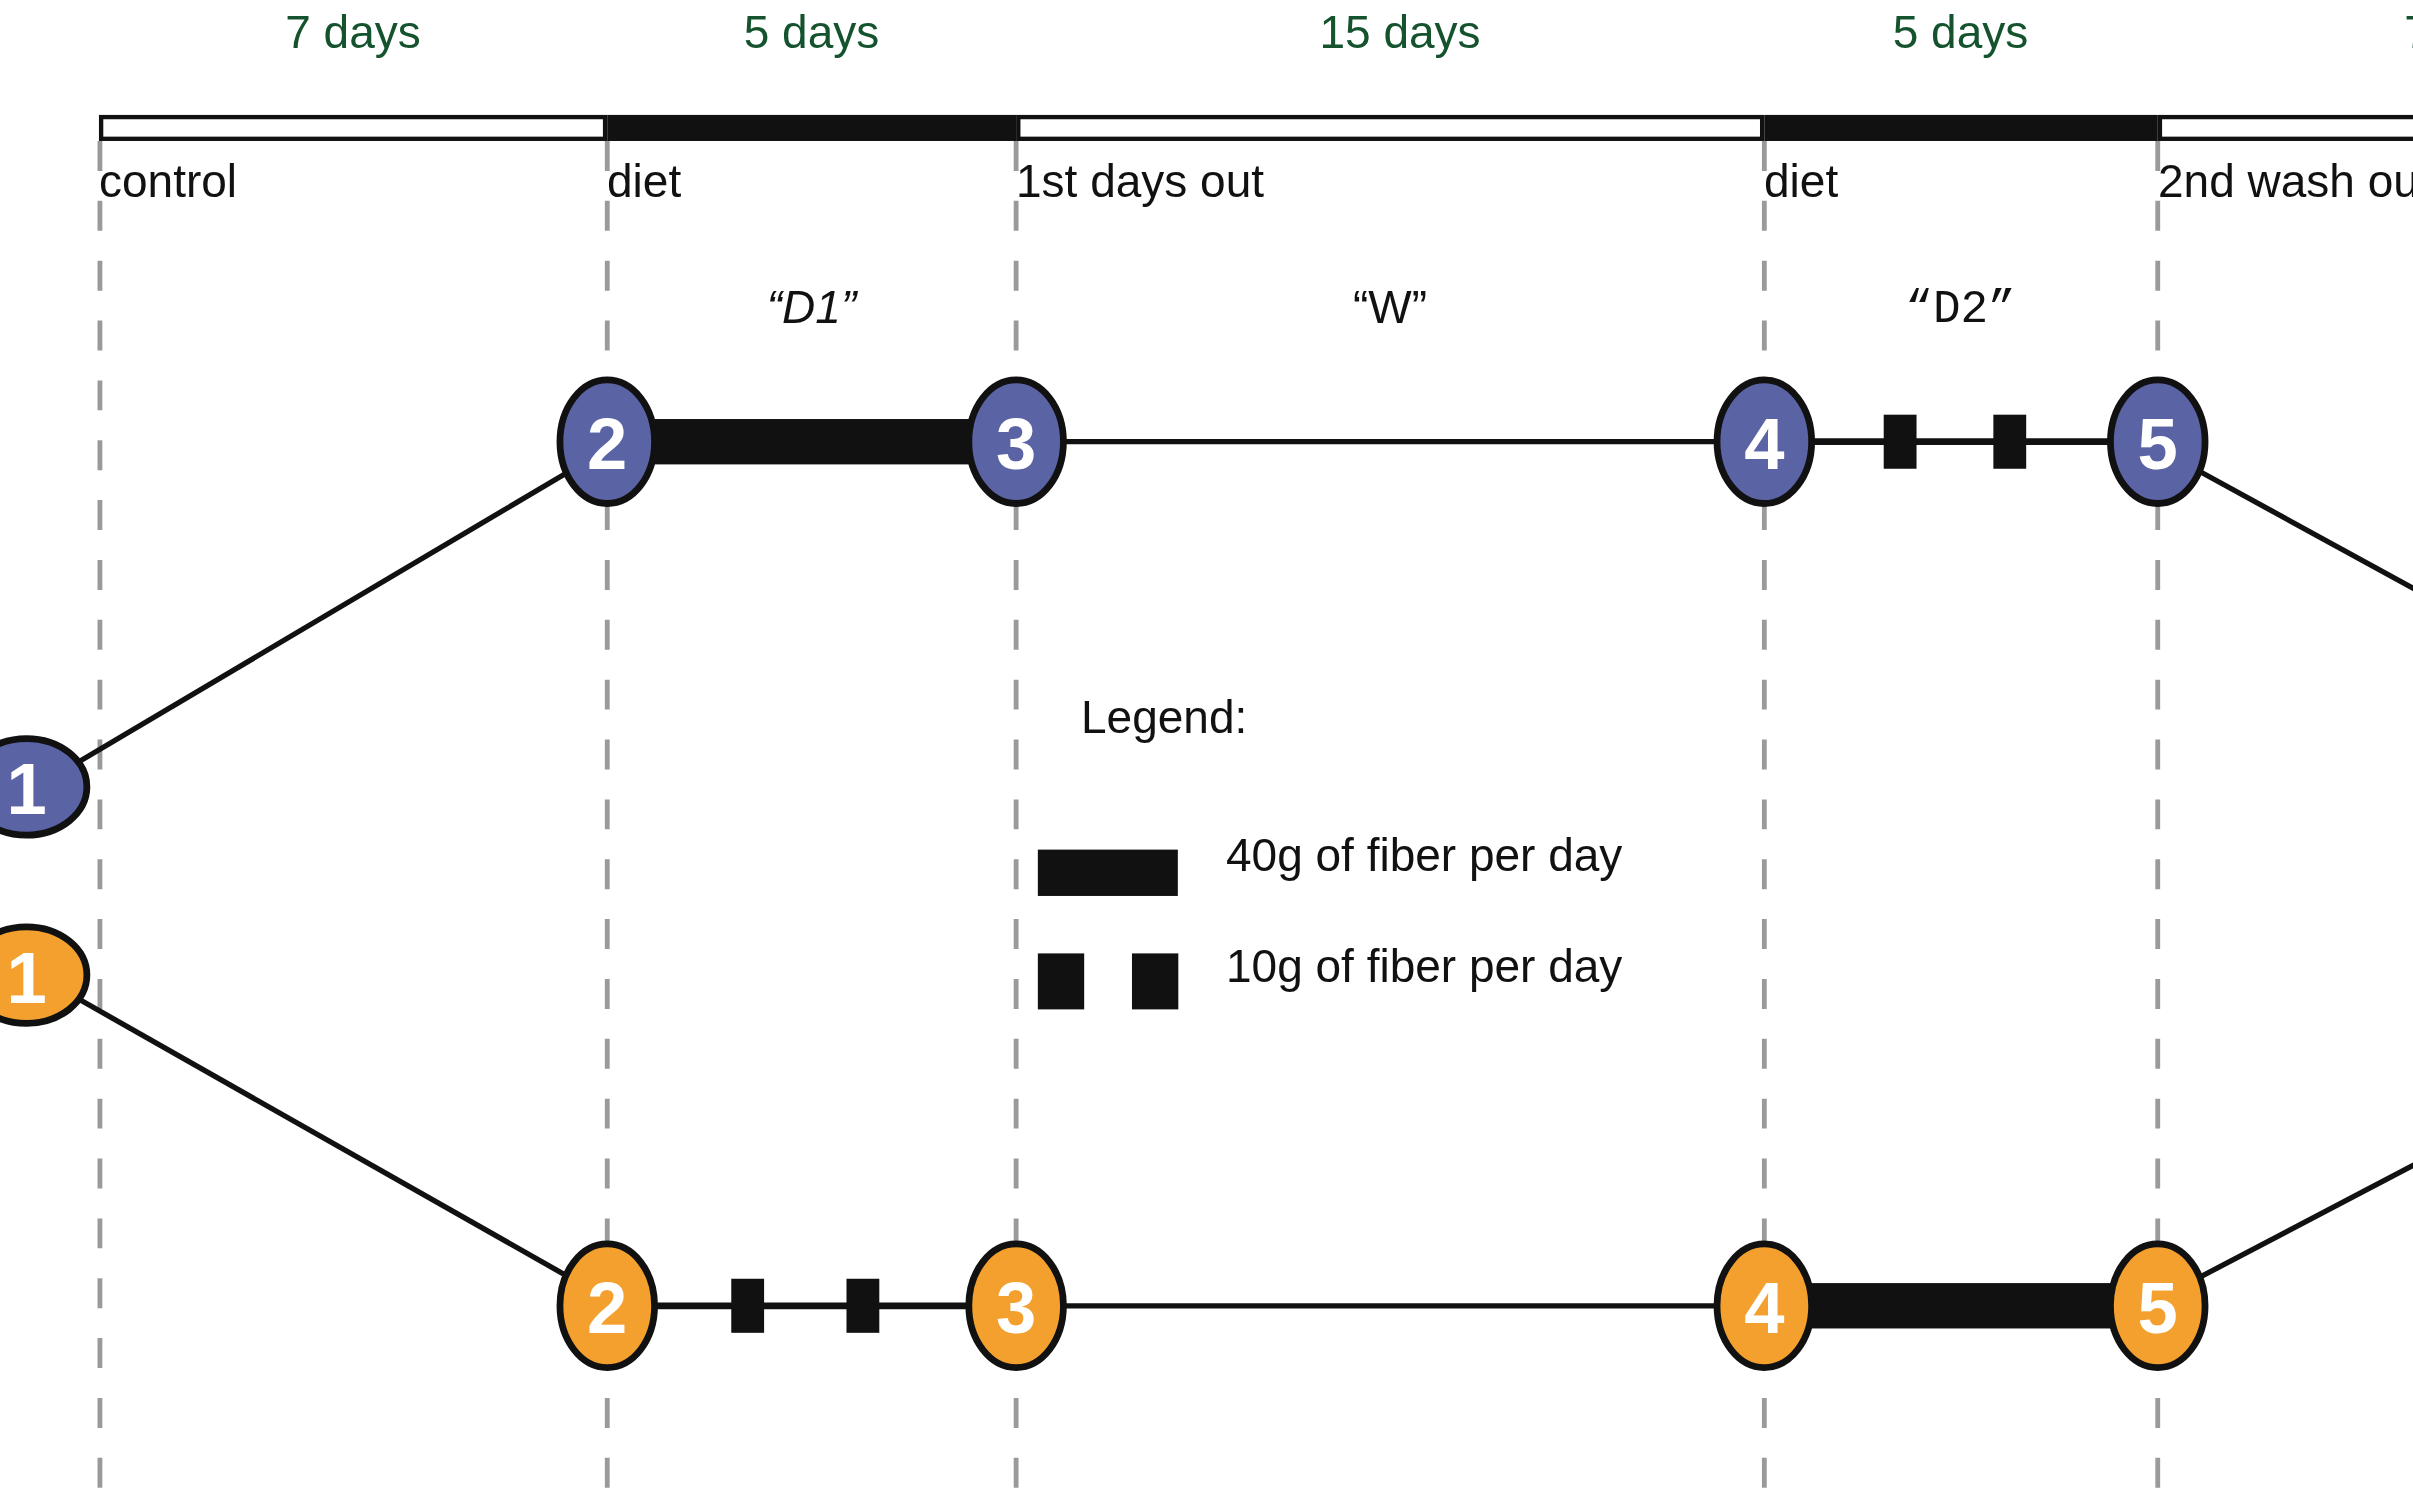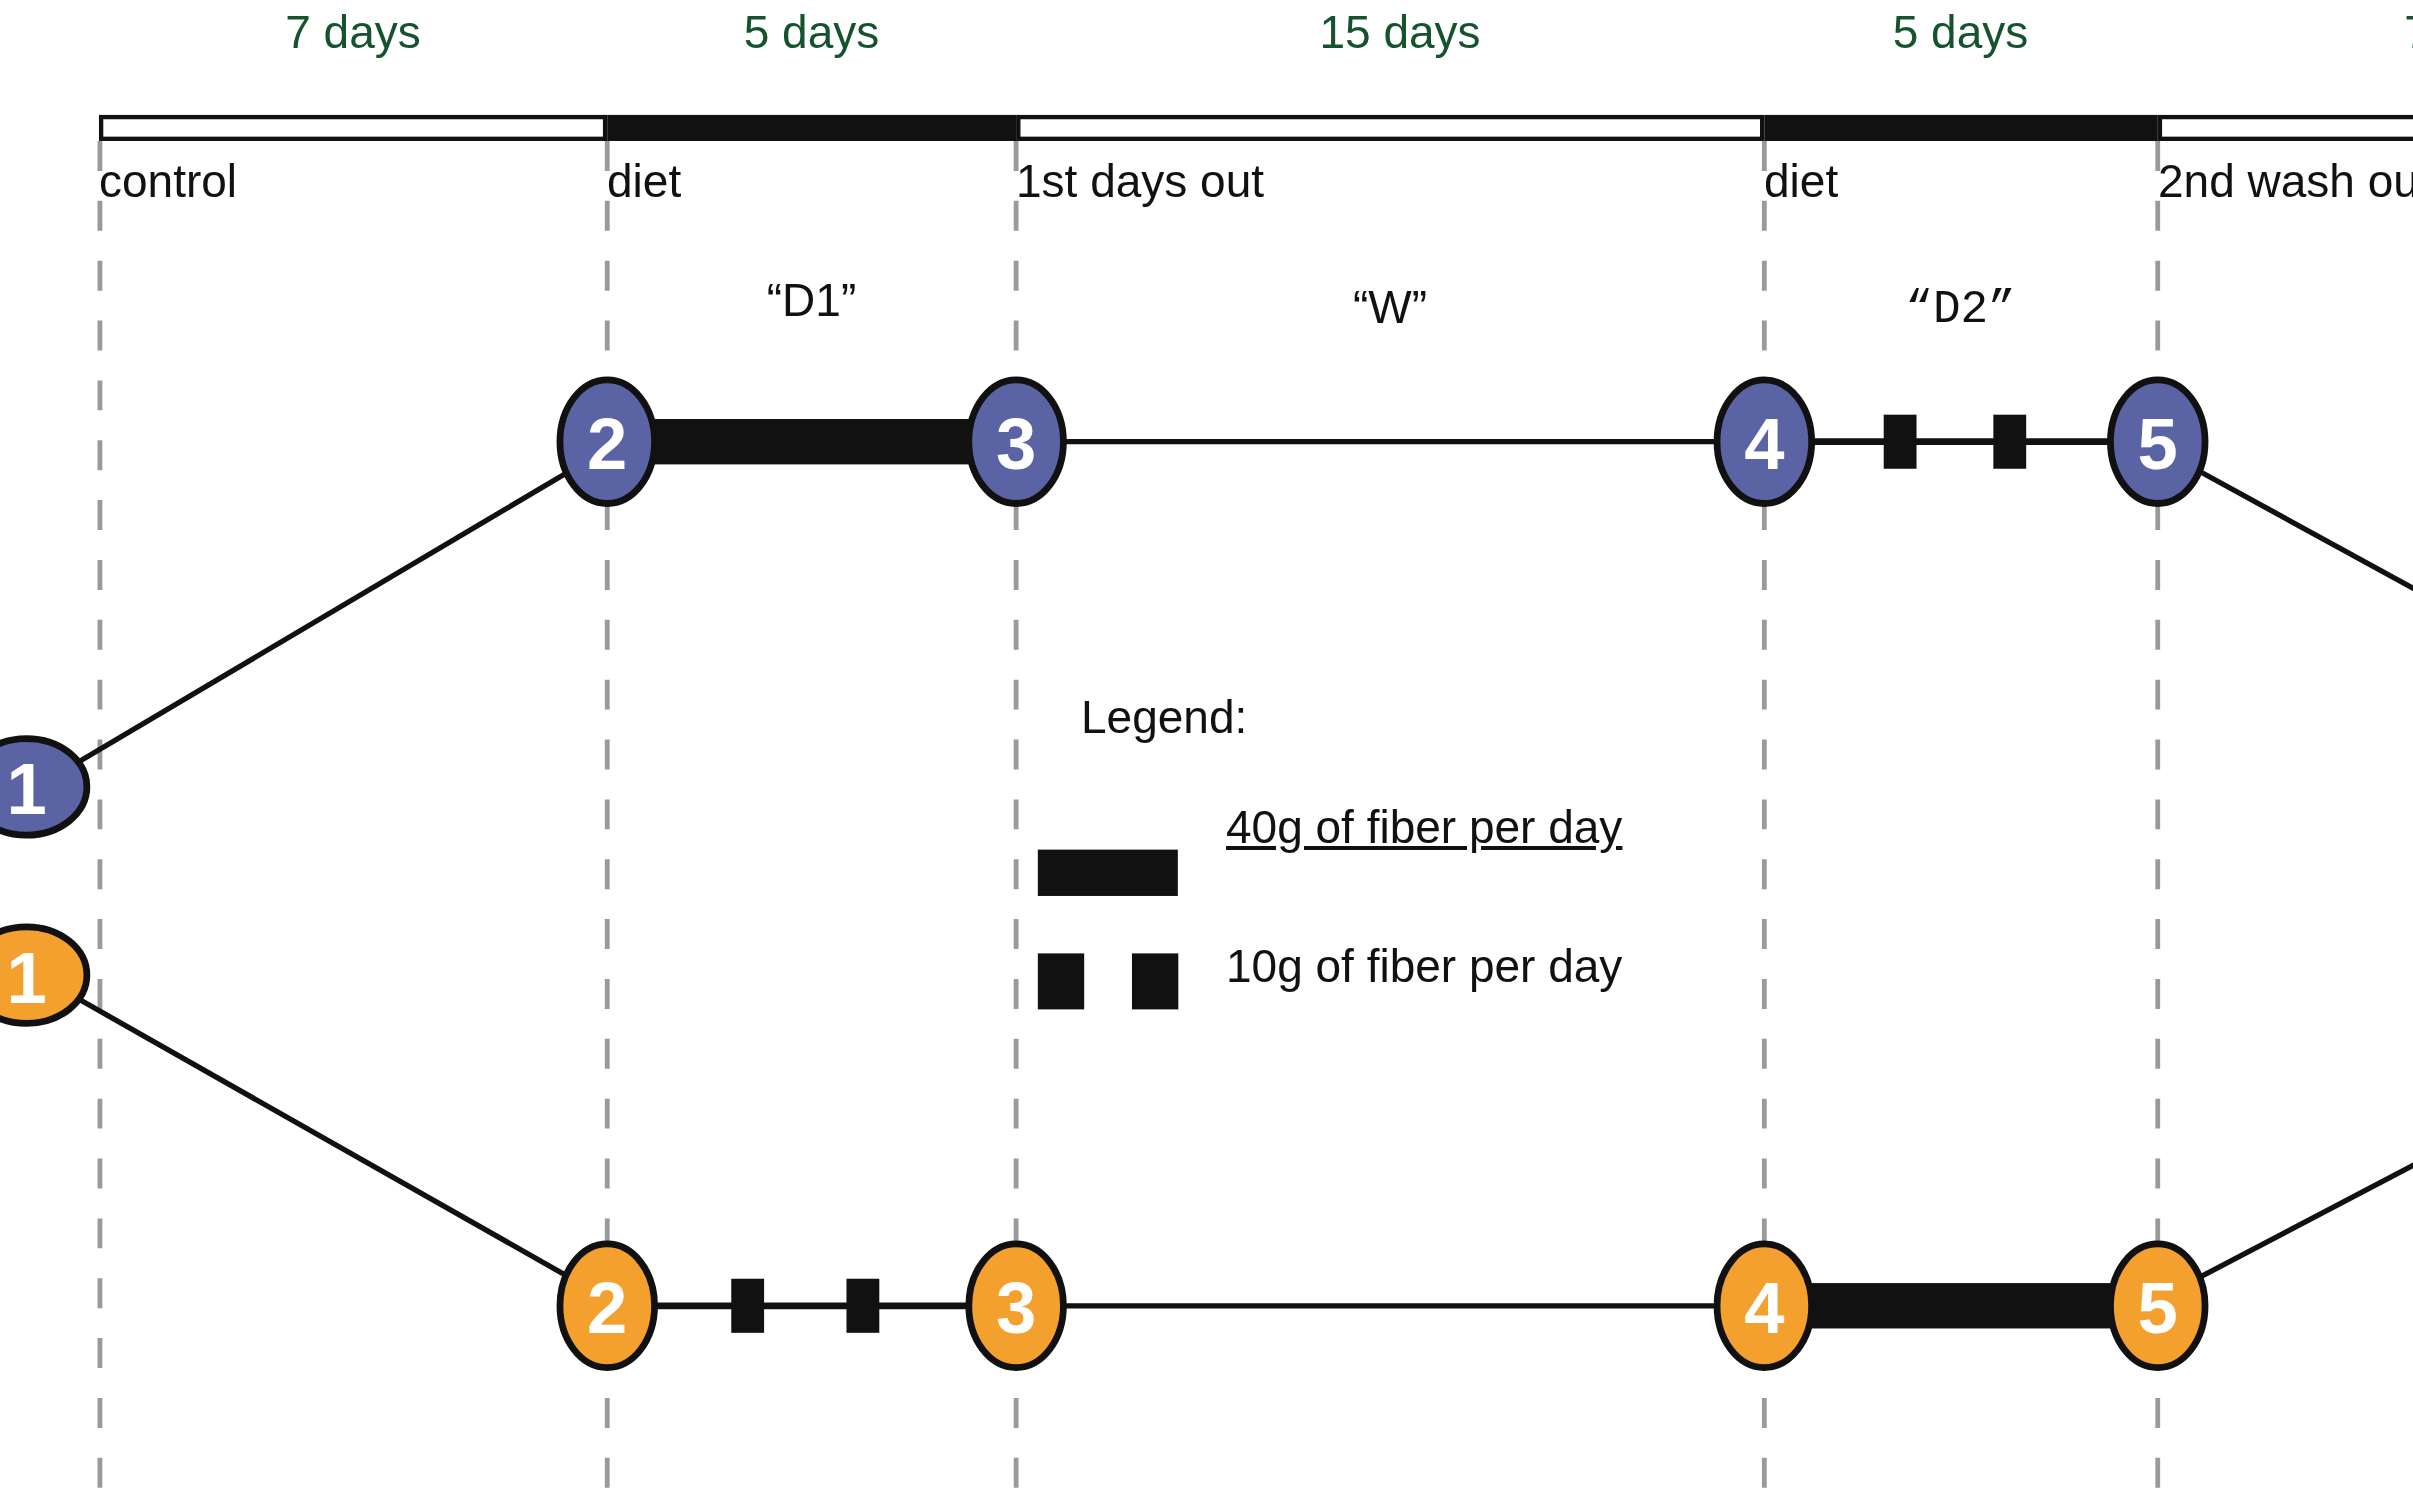"“D1”" div.seg-code { font-style: none -> italic; top: 273px -> 280px }
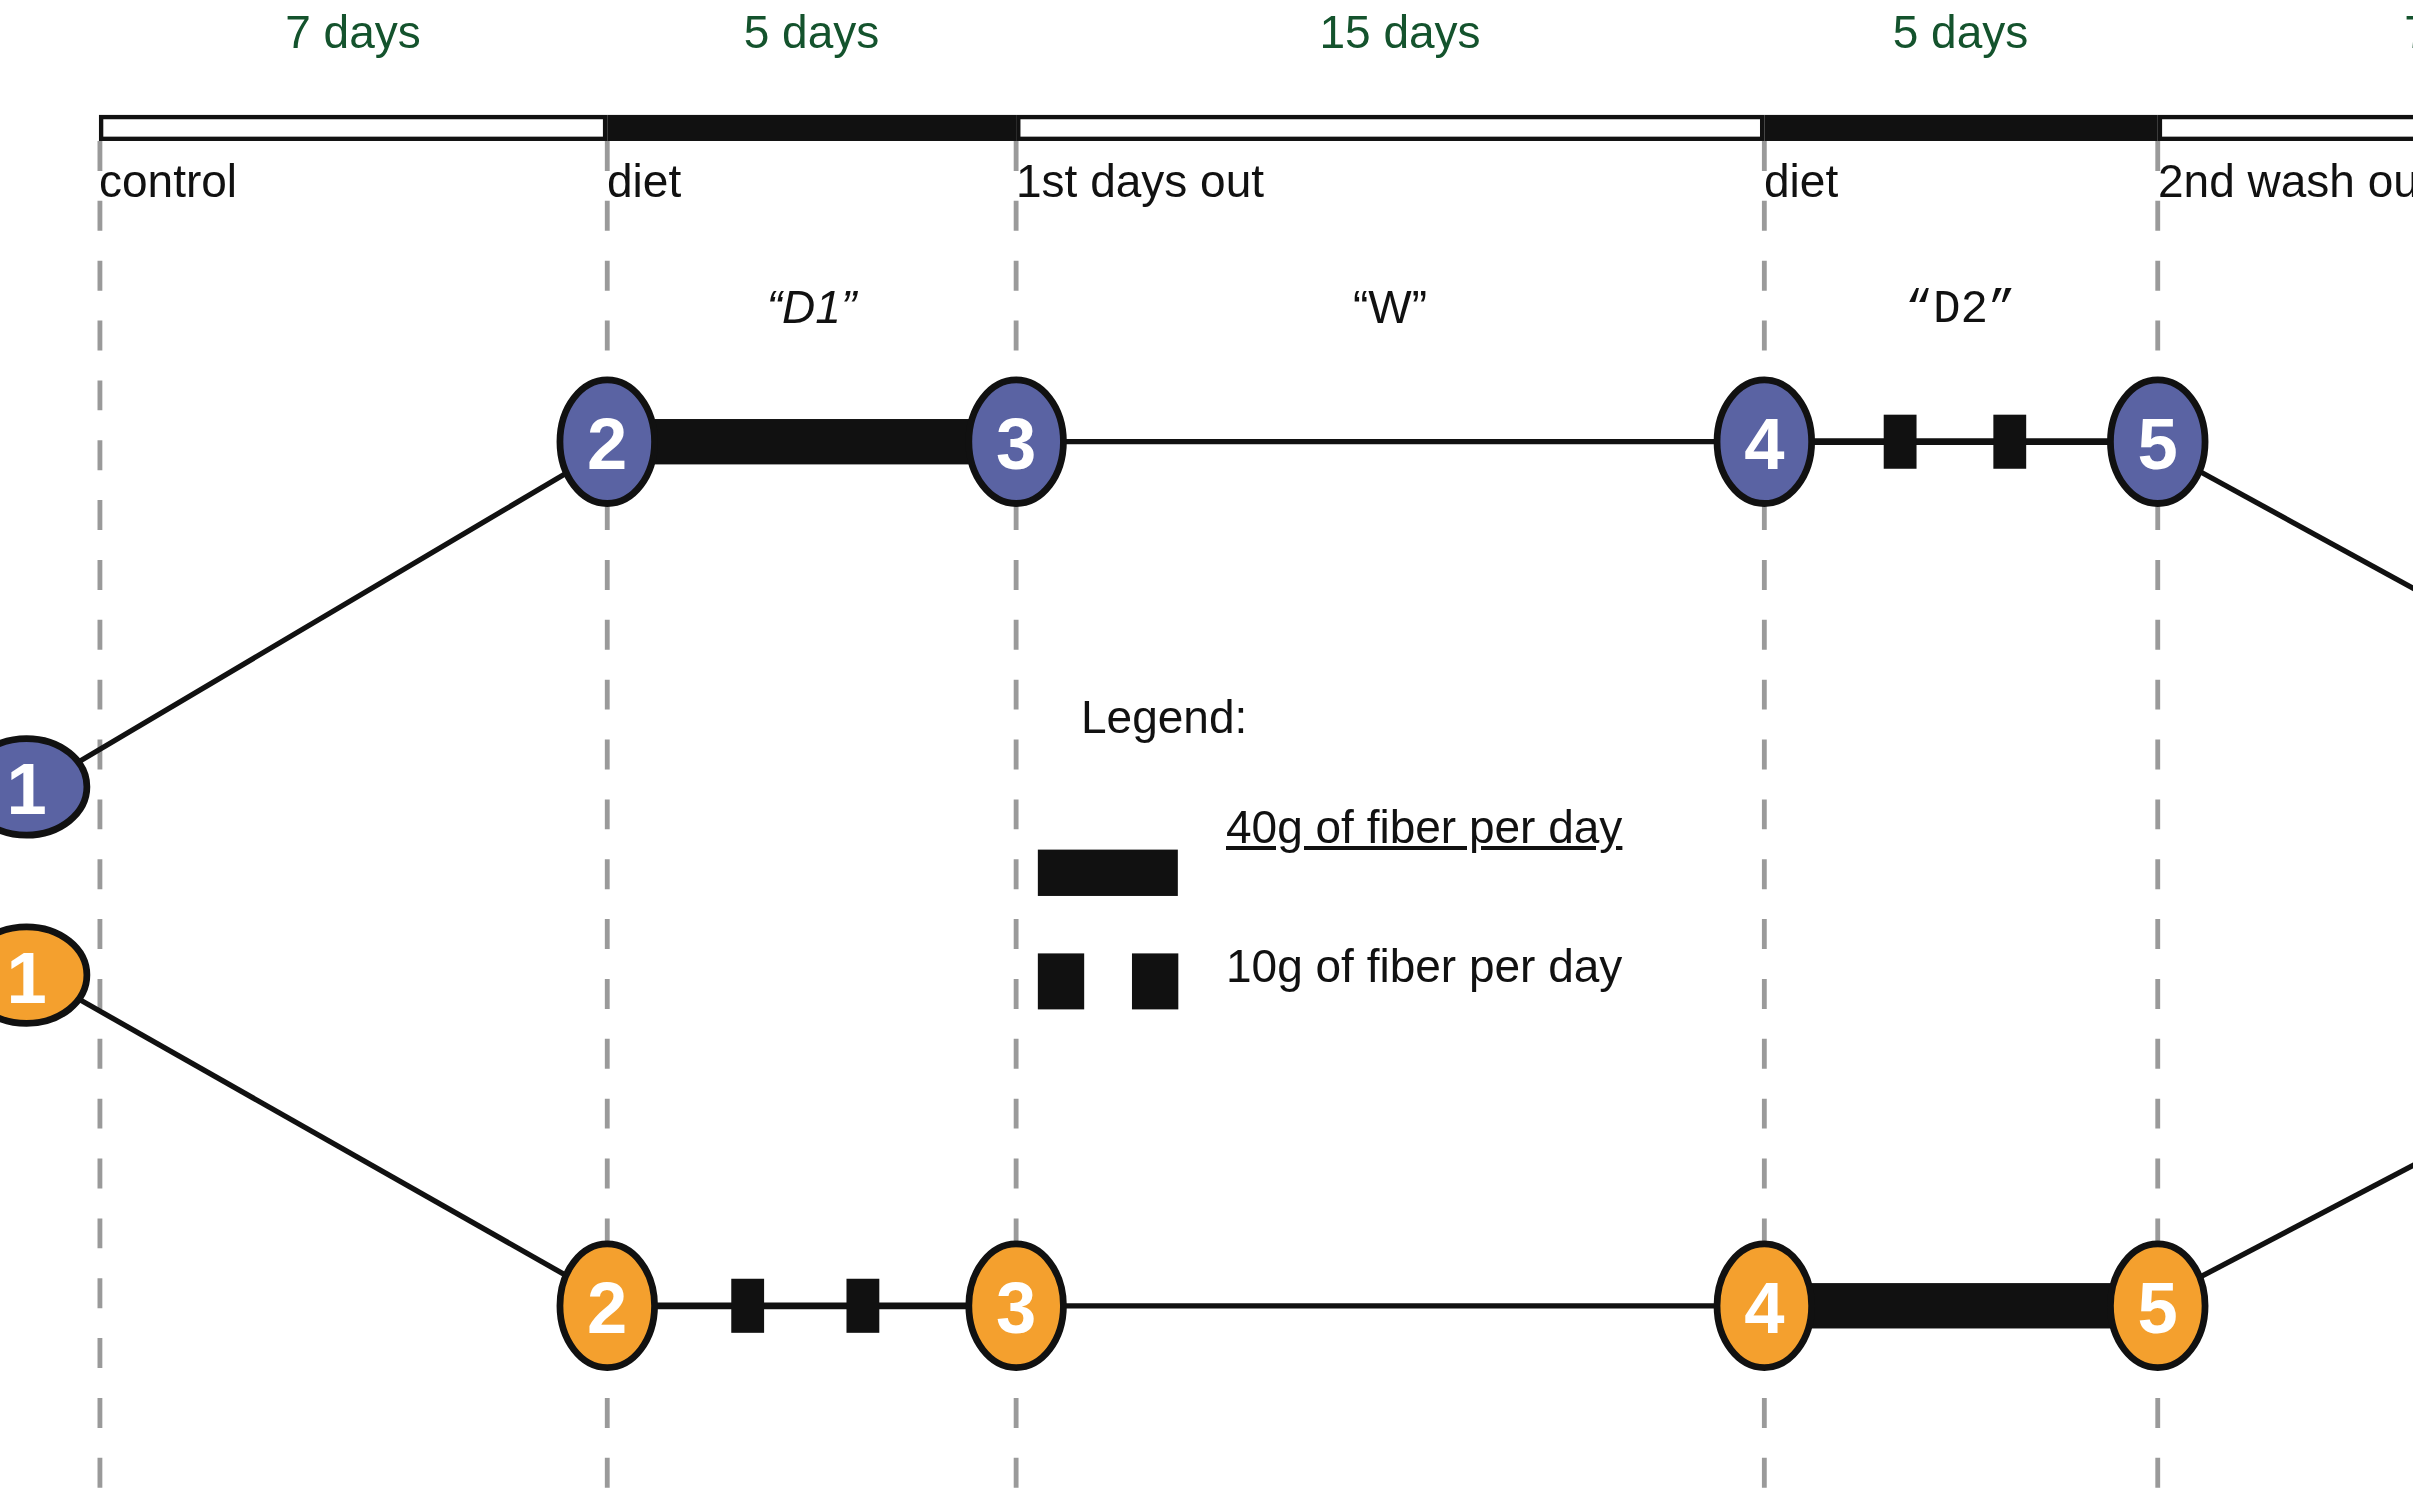"40g of fiber per day" div.legend-text { text-decoration: underline -> none; top: 800px -> 828px }
